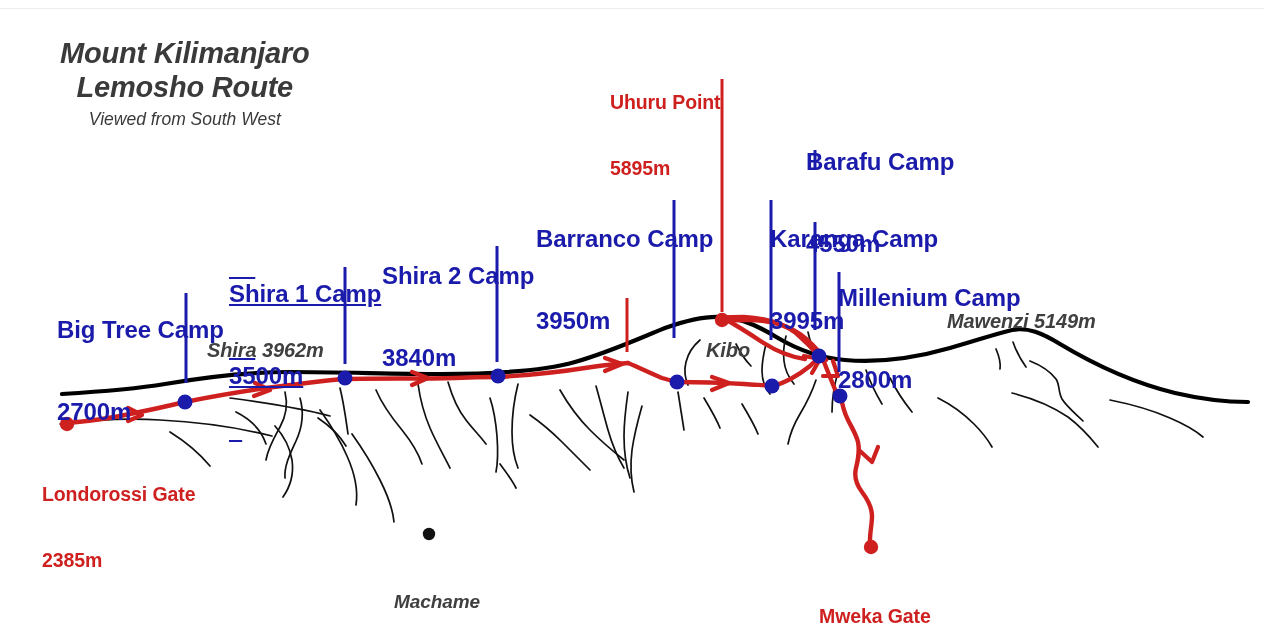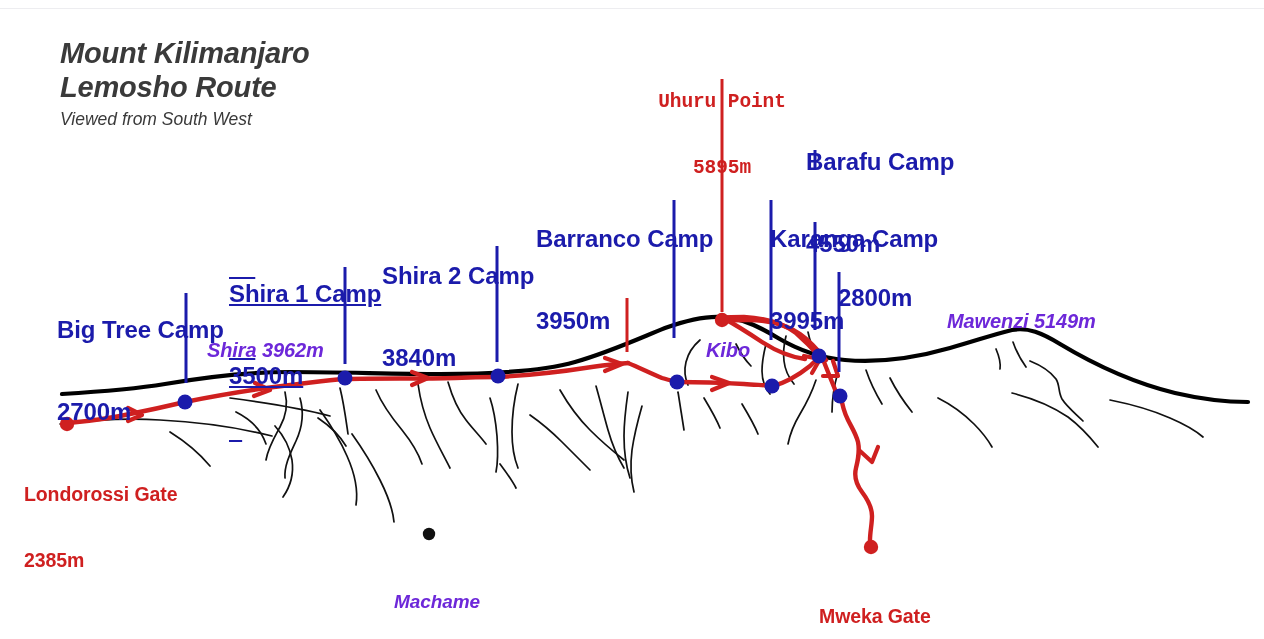"Mount Kilimanjaro" #title { text-align: none -> center }
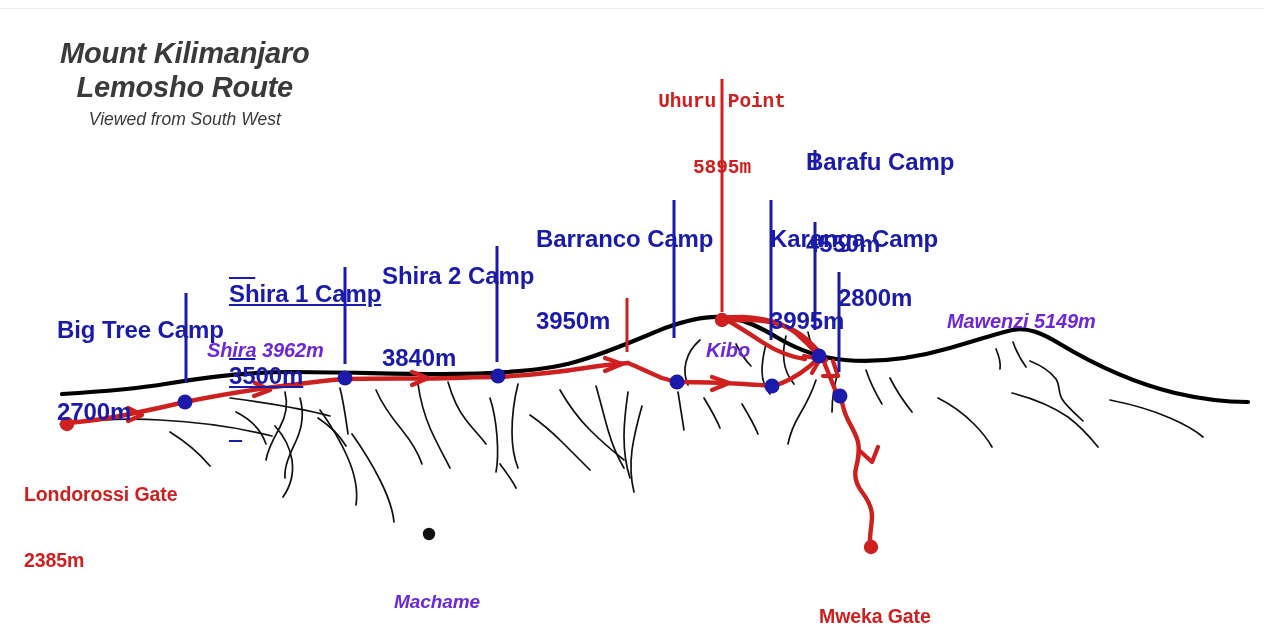"Uhuru Point" .ctr { font-family: Liberation Mono, monospace -> none; text-align: center -> left }
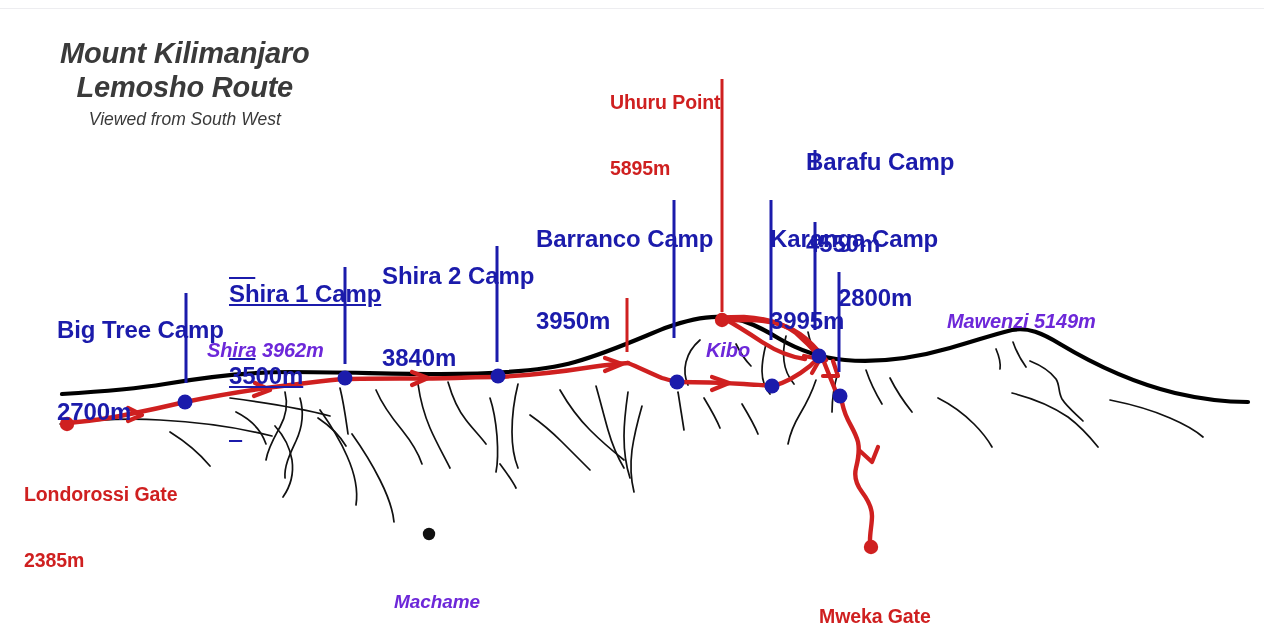"Millenium Camp" div { html: none -> <div>Millenium Camp</div> }
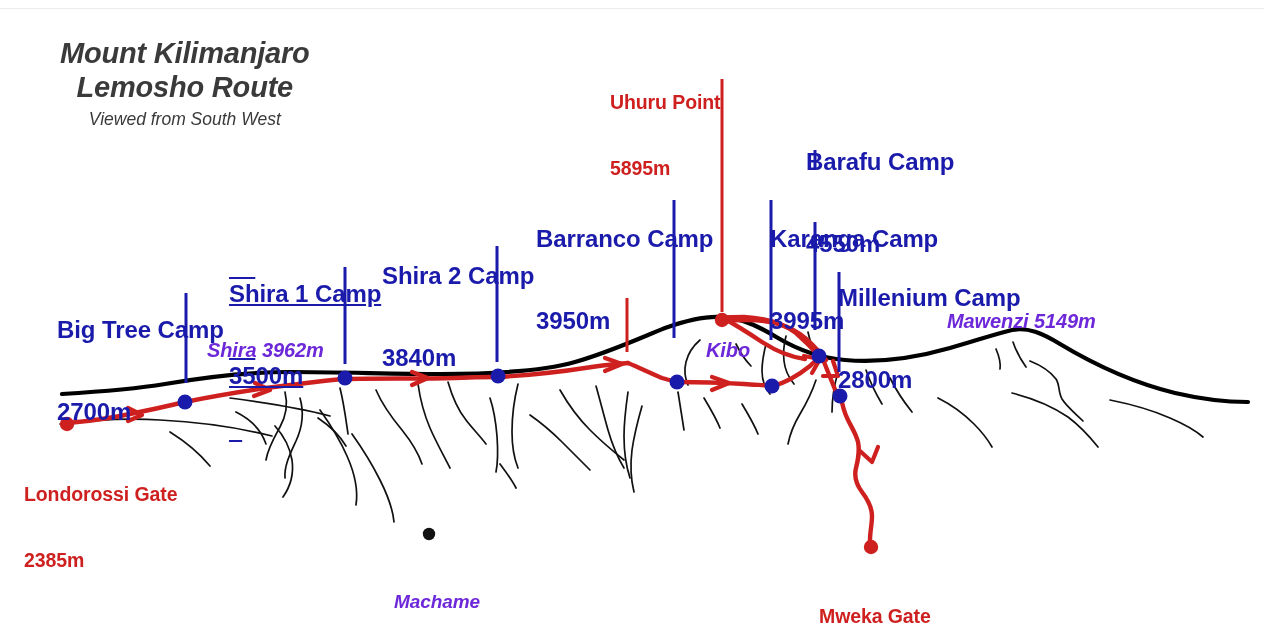"Mawenzi 5149m" .lbl.grey { color: #6d28d9 -> #404040 }
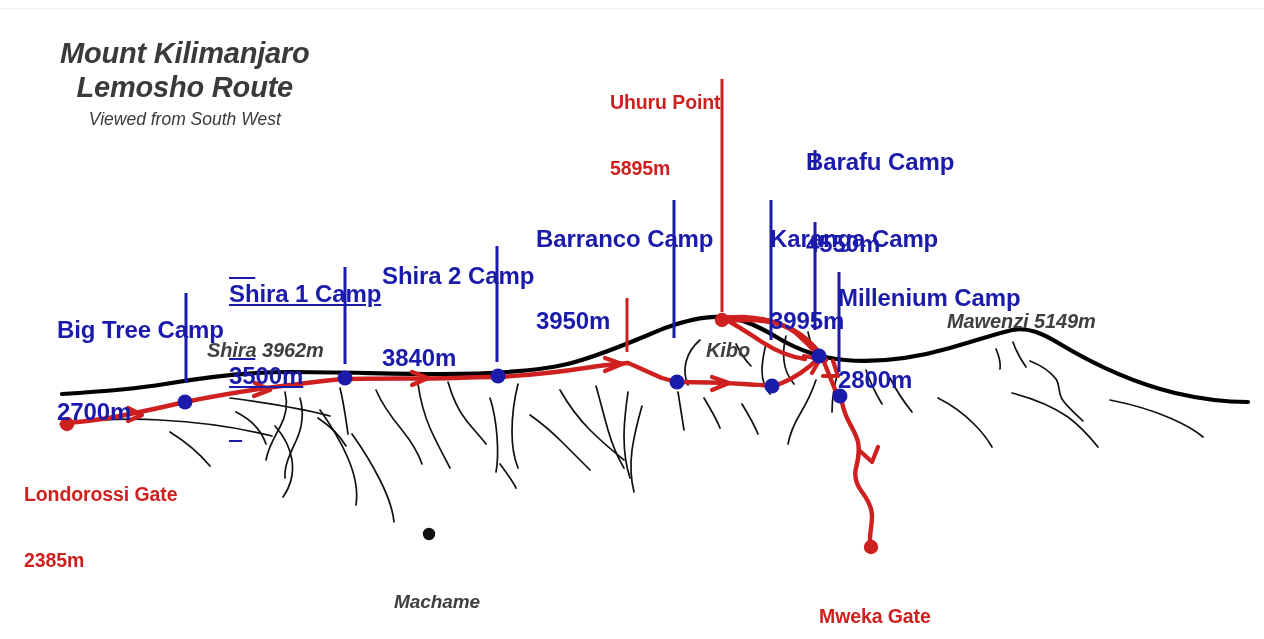"Londorossi Gate" div.lbl { left: 24px -> 42px }
